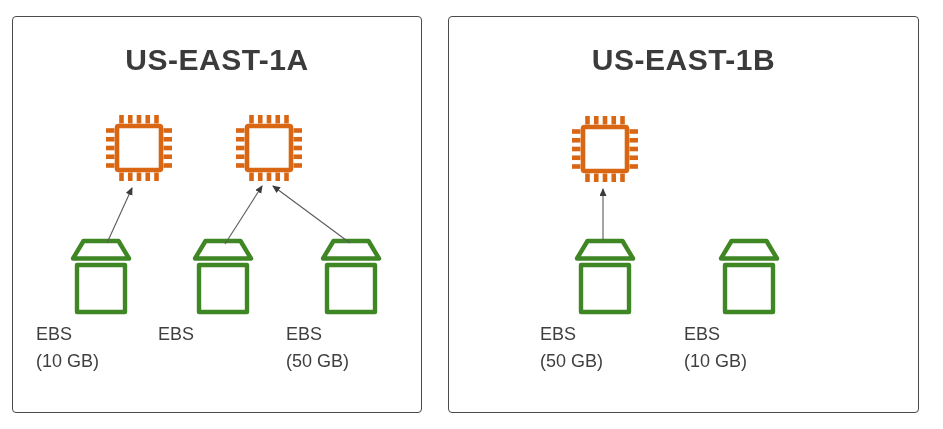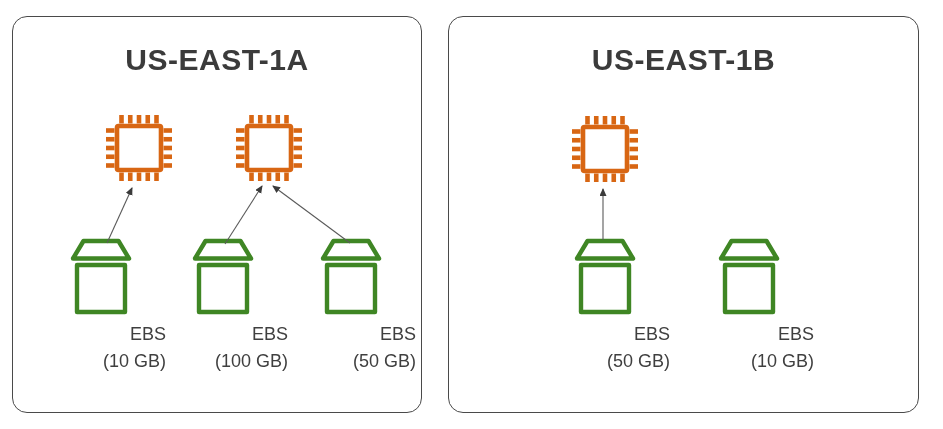"US-EAST-1A" .zone { border-radius: 15px -> 4px }
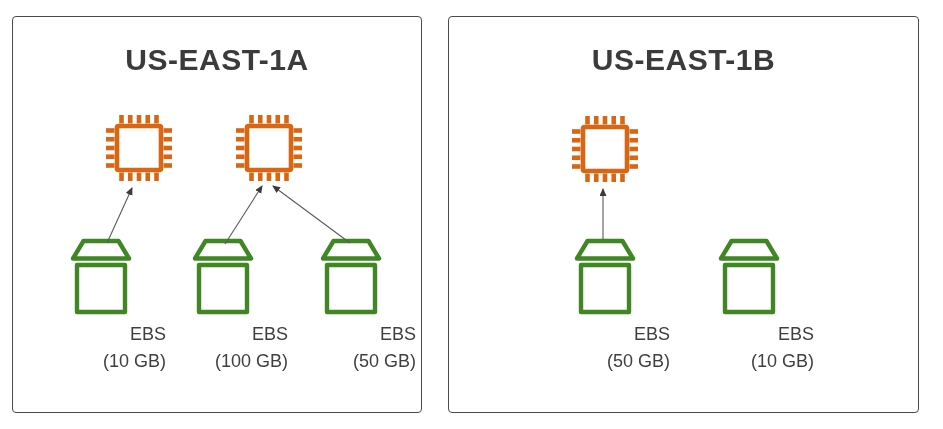"EBS" .vol-label { text-align: right -> left }
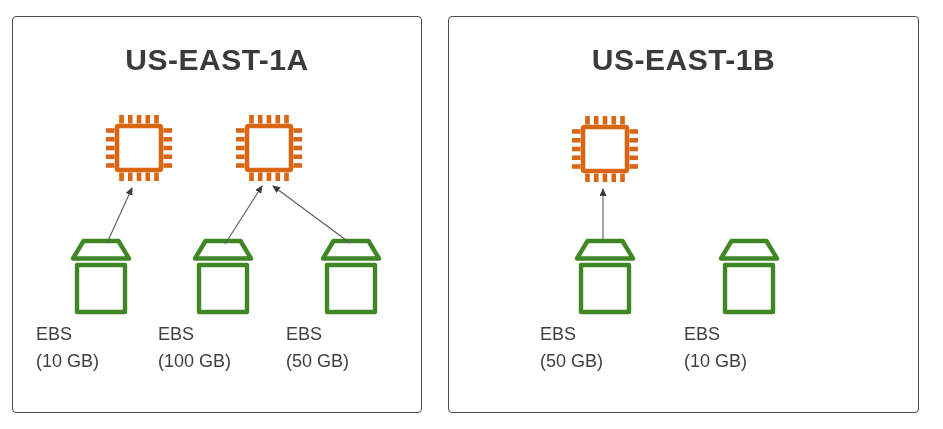"(100 GB)" div { html: <div>(100 GB)</div> -> none }
